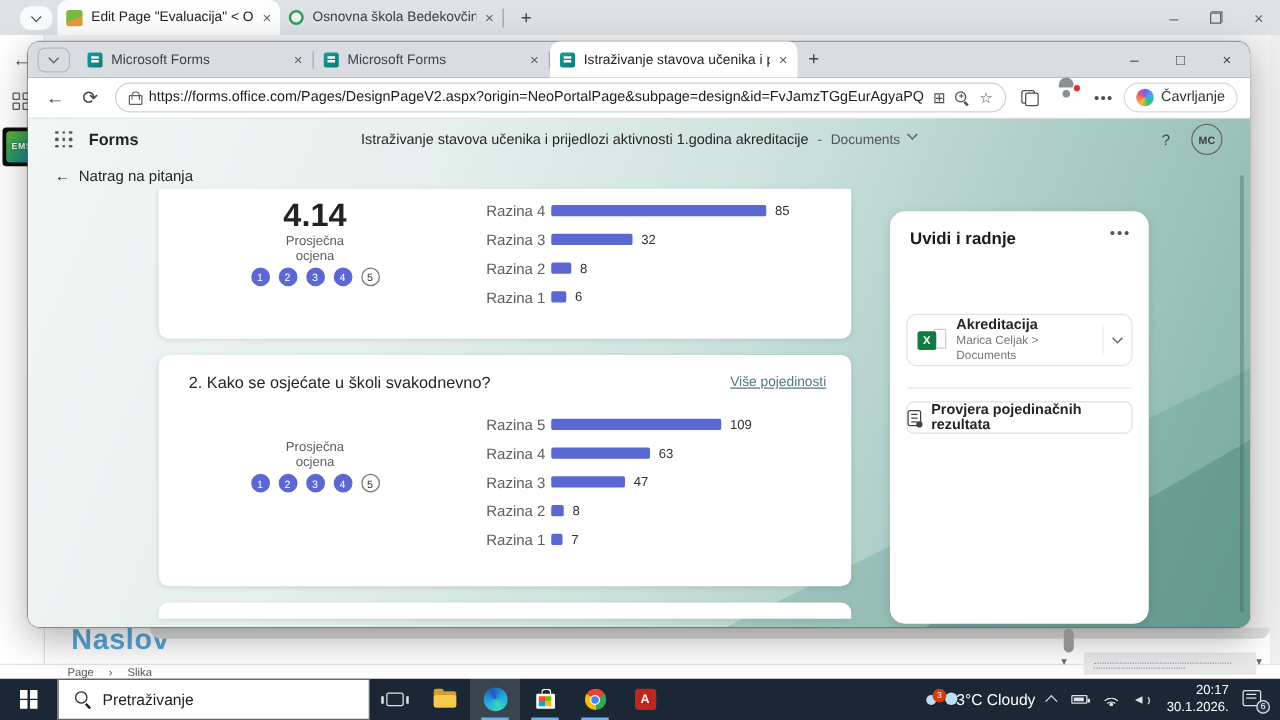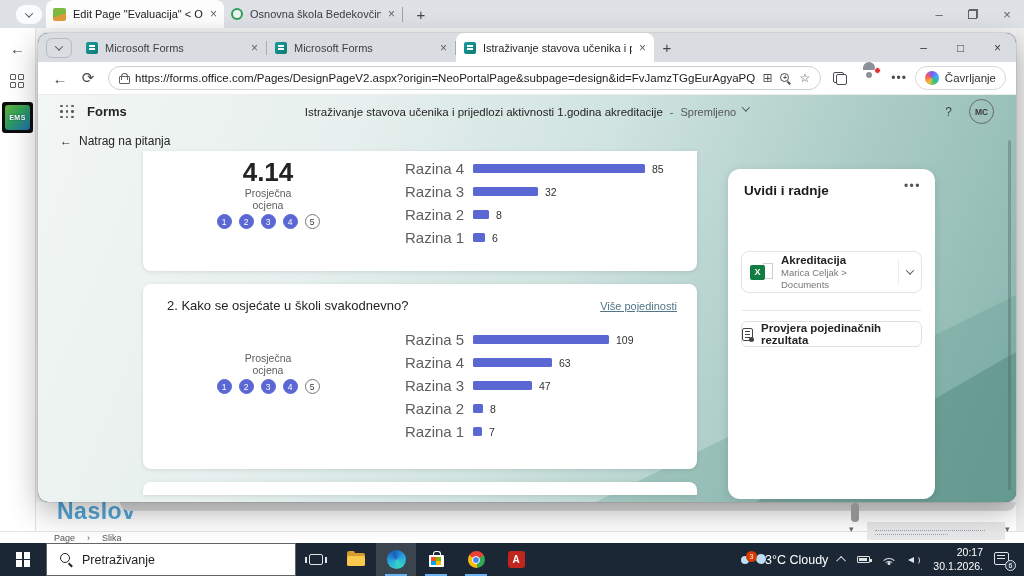"Microsoft Forms" .win { left: 38px -> 22px }
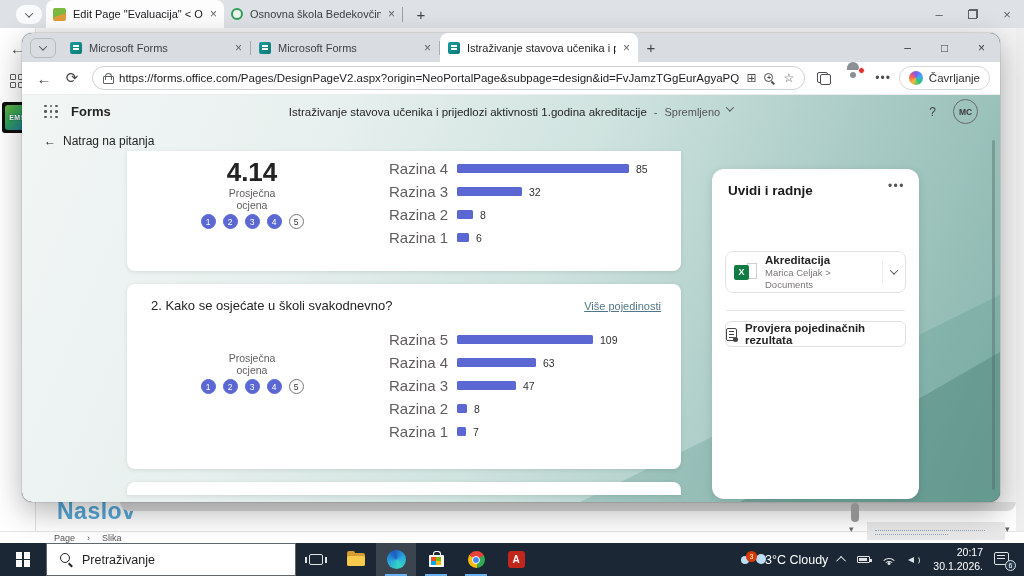"Spremljeno" span.fsaved { text: Spremljeno -> Documents }
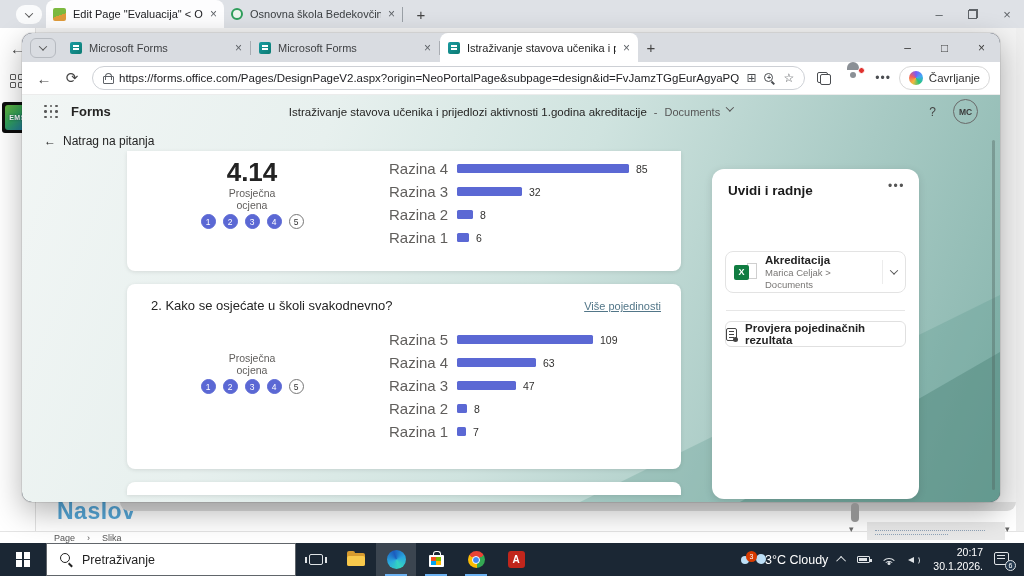"Razina 4" .clab { font-size: 15px -> 12px; margin-right: 24px -> 8px }
